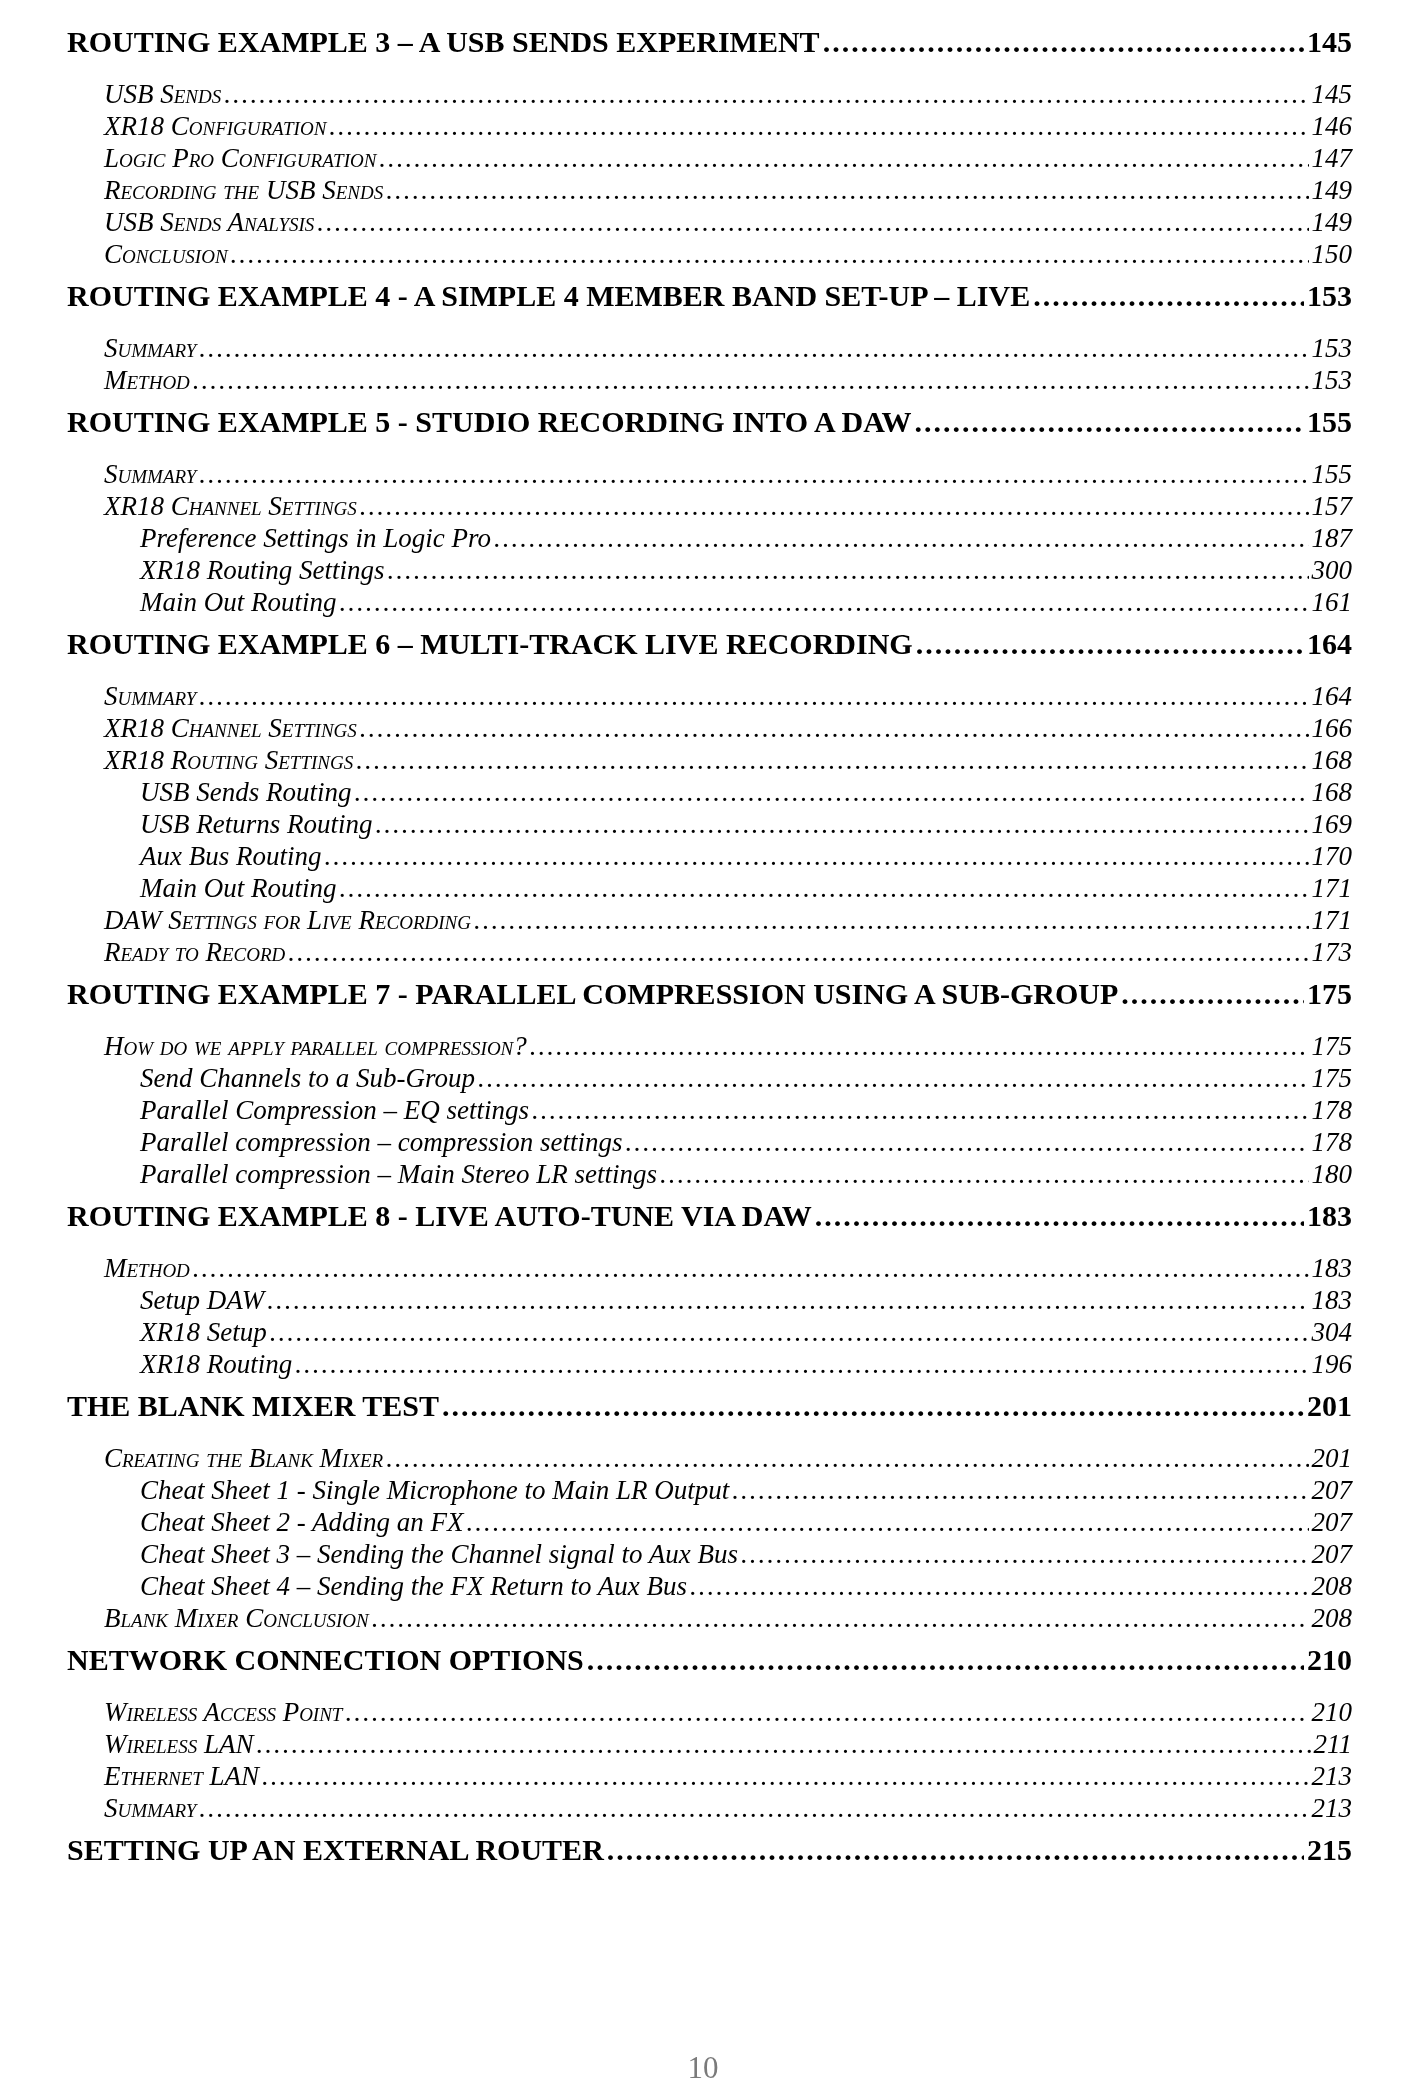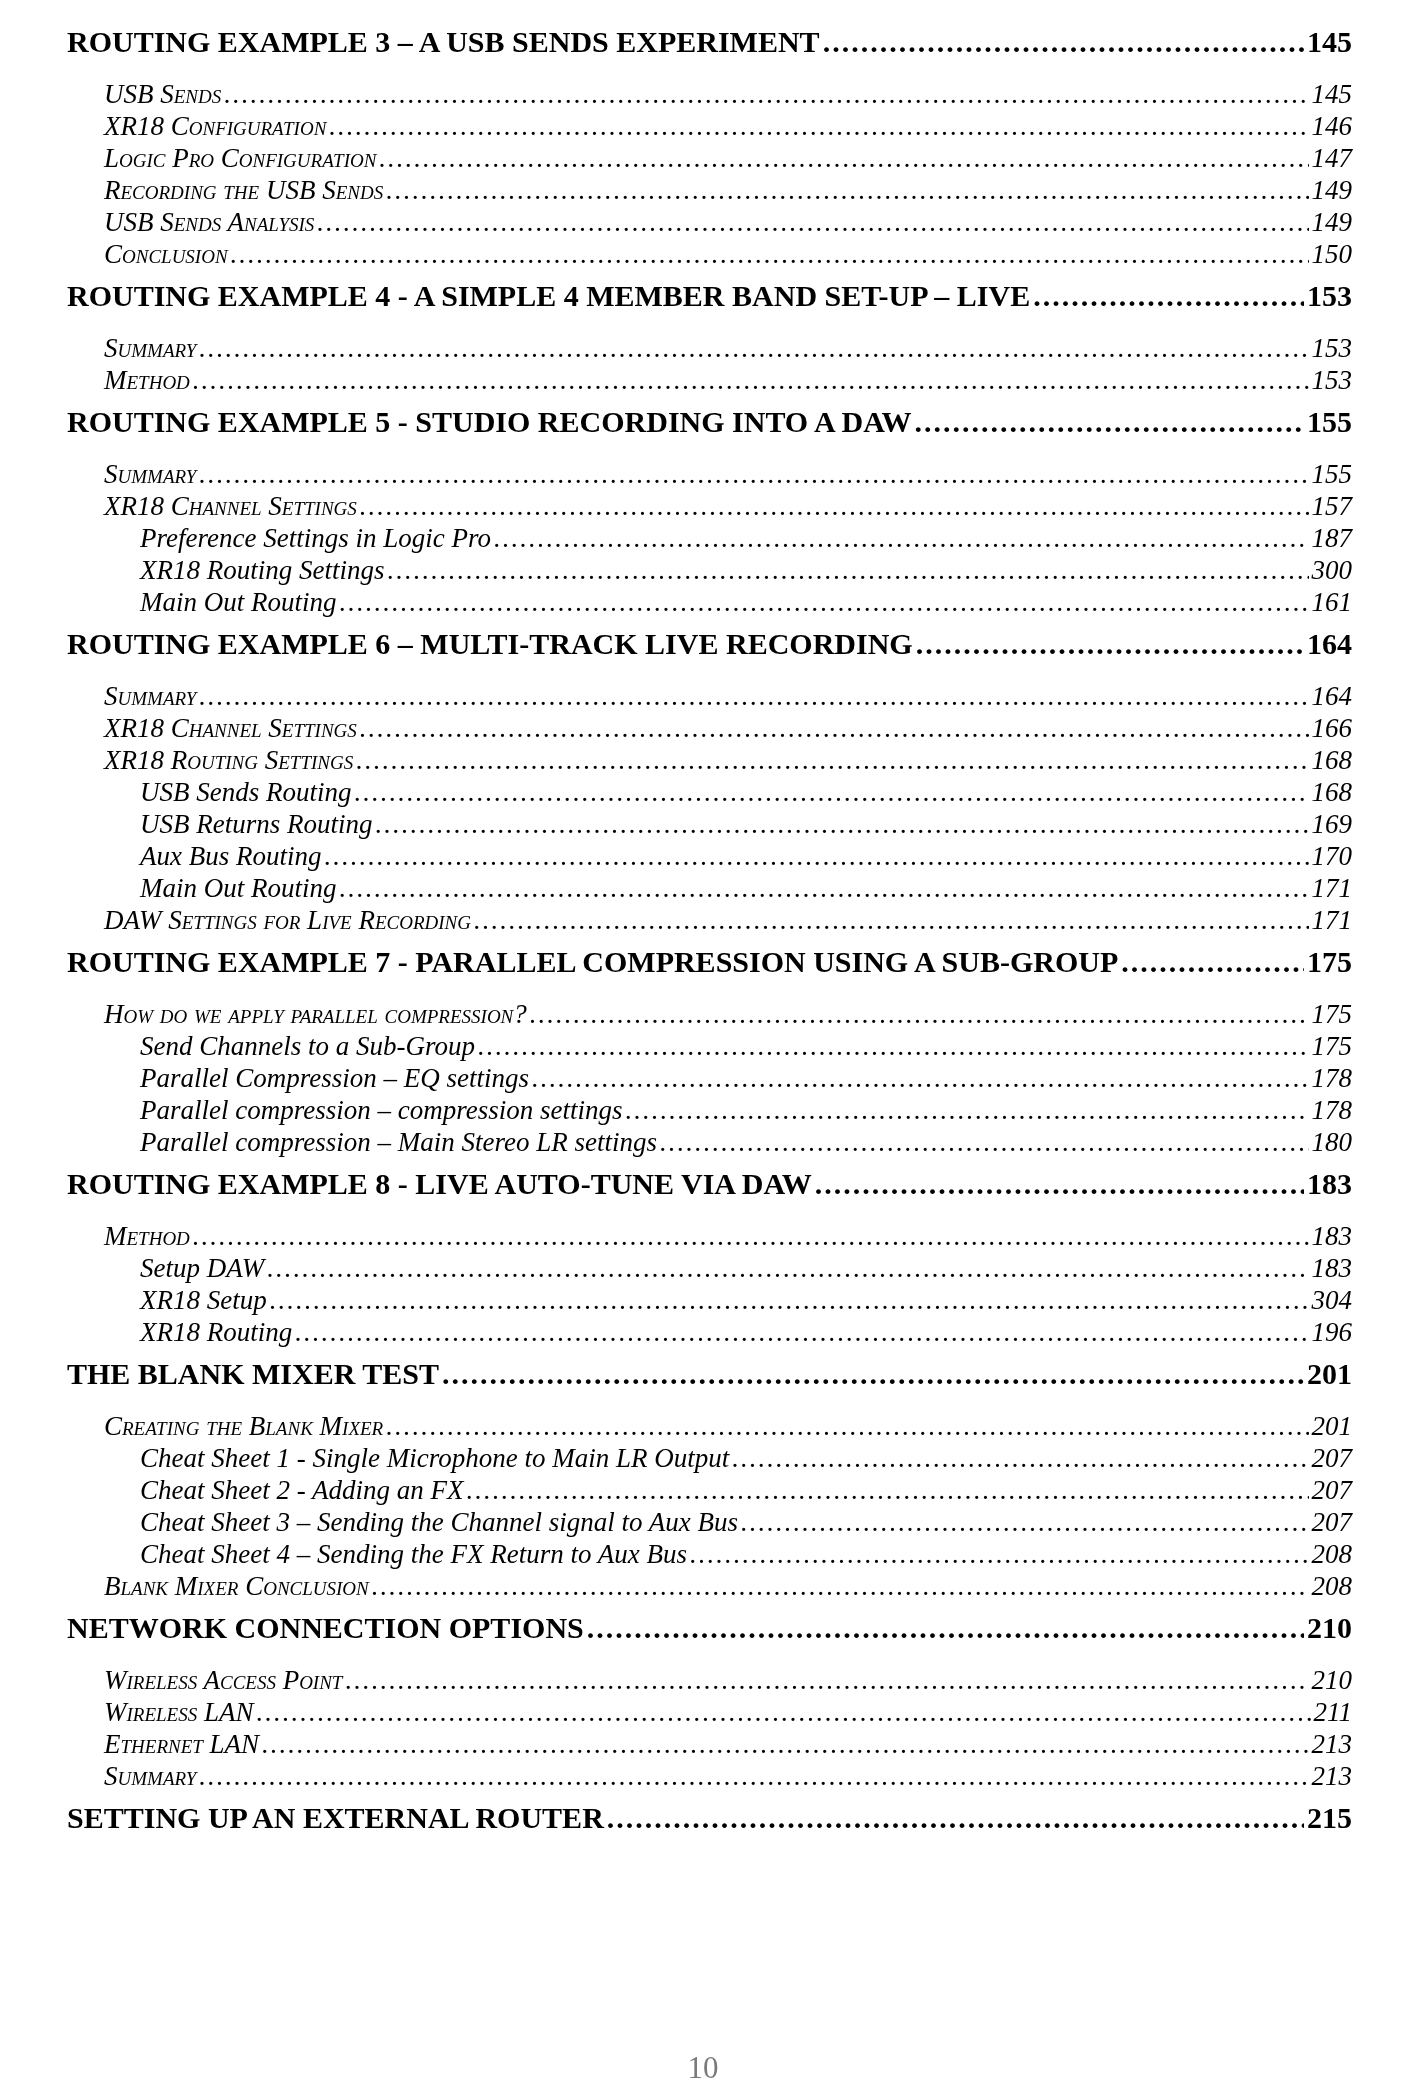"Ready to Record" div.row { html: none -> <div> <span>Ready to Record</span> <span></span> <span>173</span> </div> }
